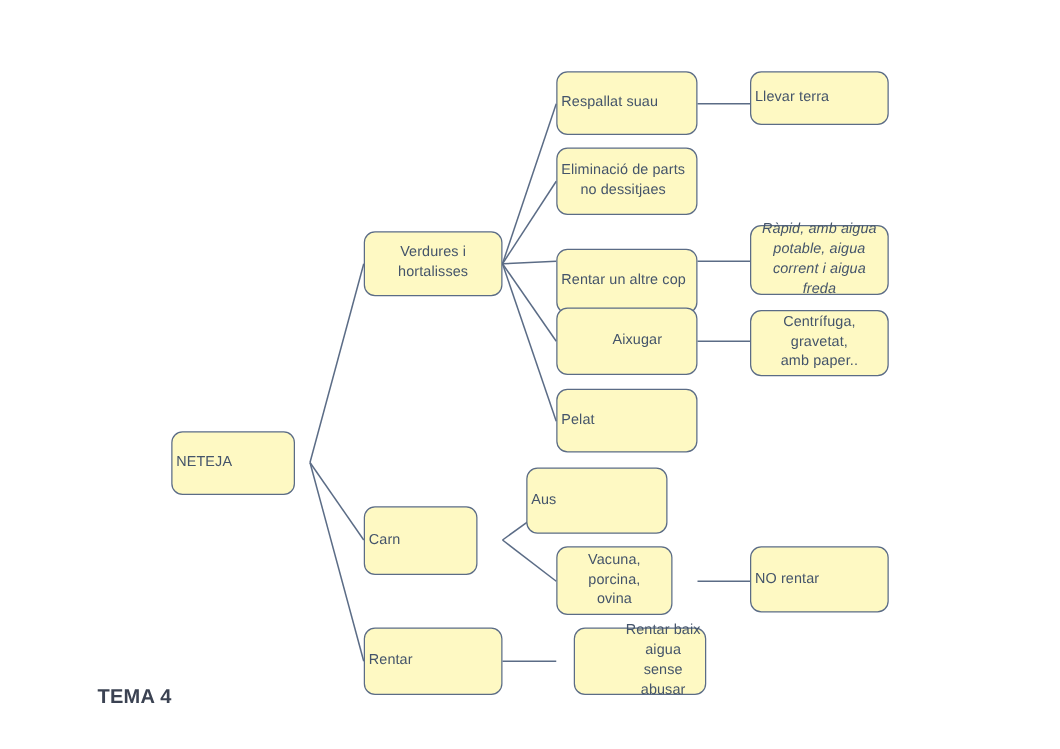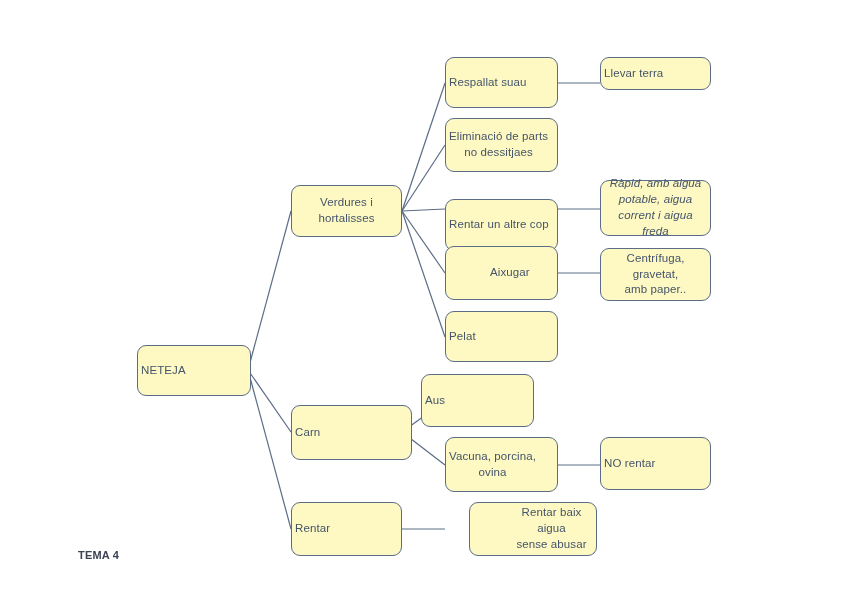"Llevar terra" div.node { height: 33px -> 43px }
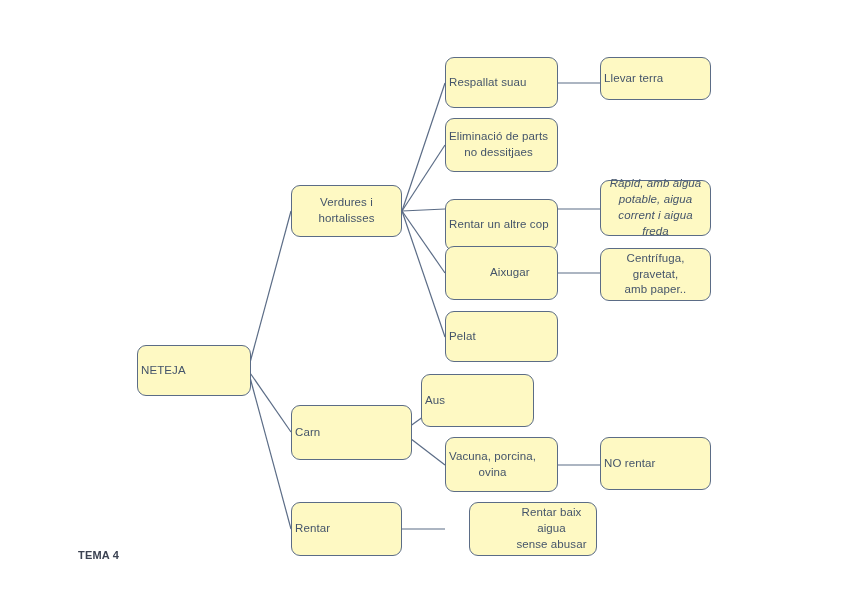"NETEJA" div.node { width: 114px -> 99px }
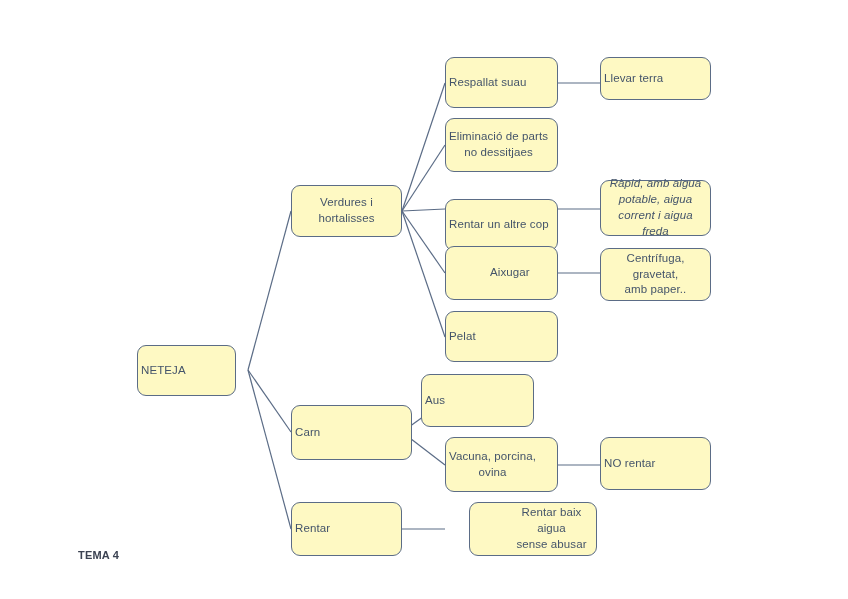"Carn" div.node { width: 121px -> 91px }
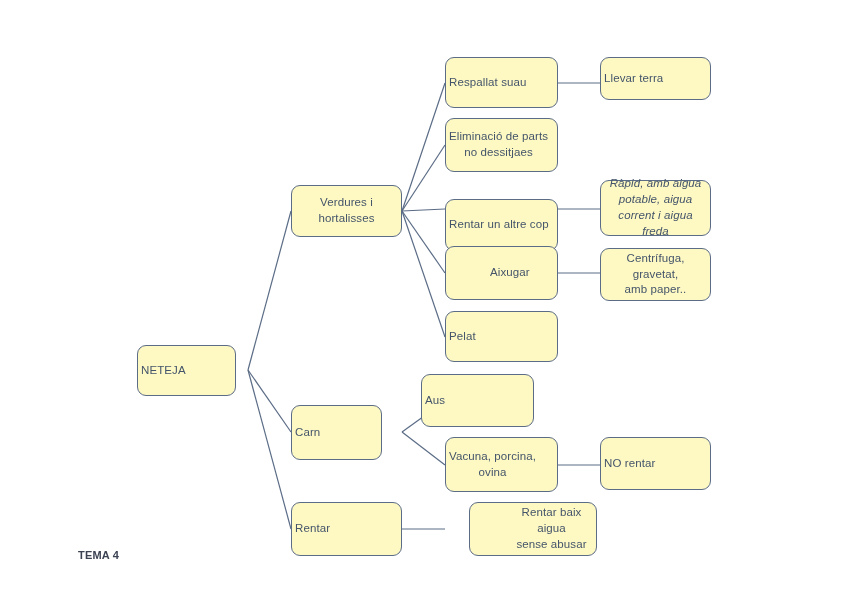"Vacuna, porcina," div.node { width: 113px -> 93px }
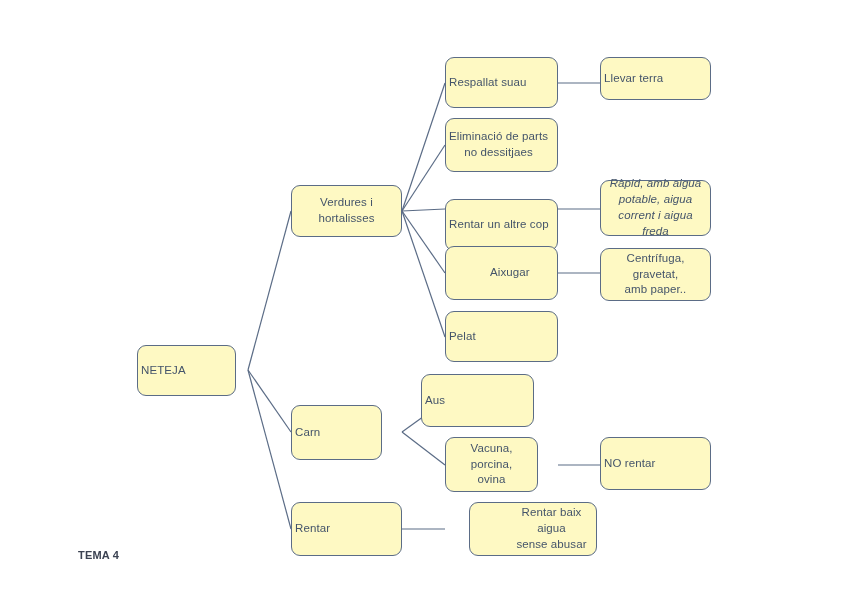"Rentar baix aigua" div.node { left: 469px -> 459px; width: 128px -> 106px }
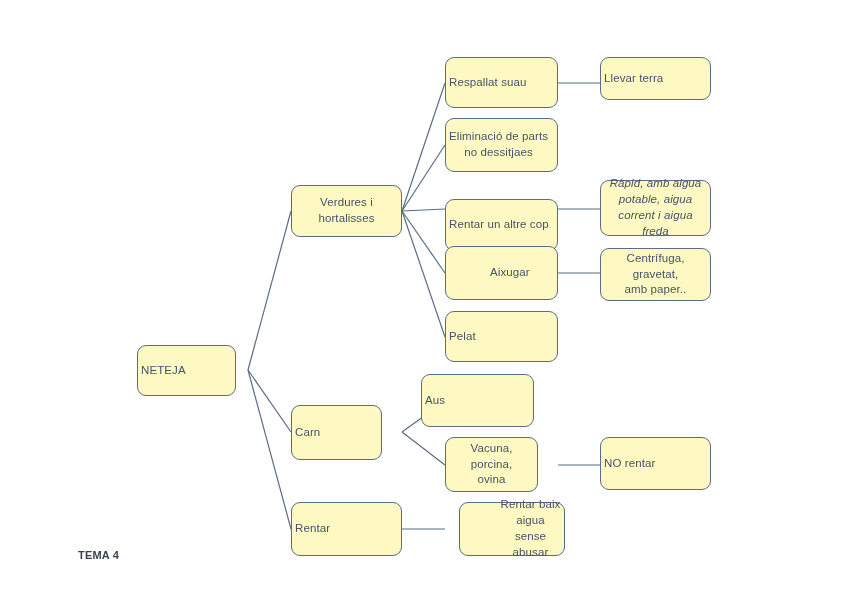"TEMA 4" .footer-label { font-size: 11px -> 16px }
